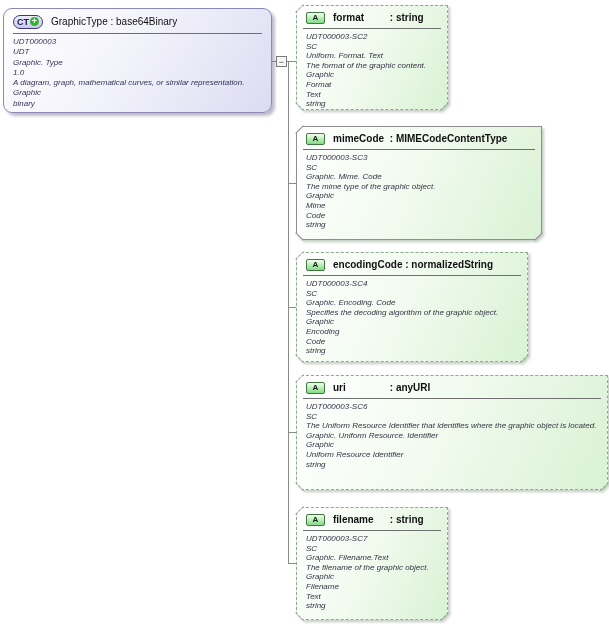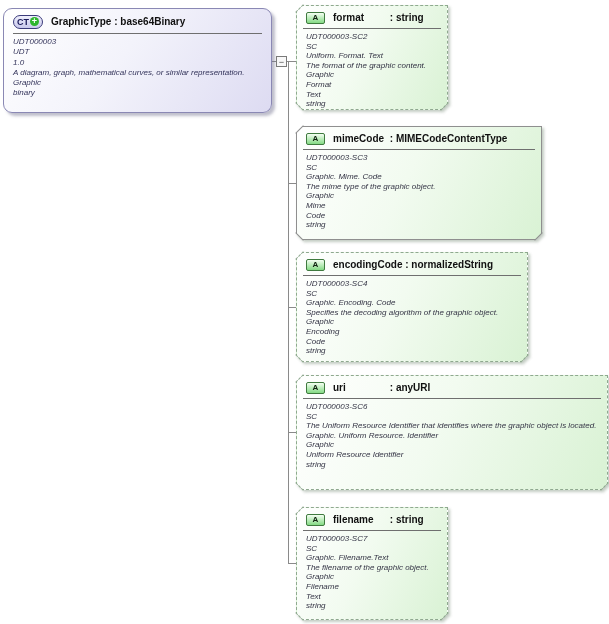"GraphicType : base64Binary" .title-text { font-weight: bold -> normal }
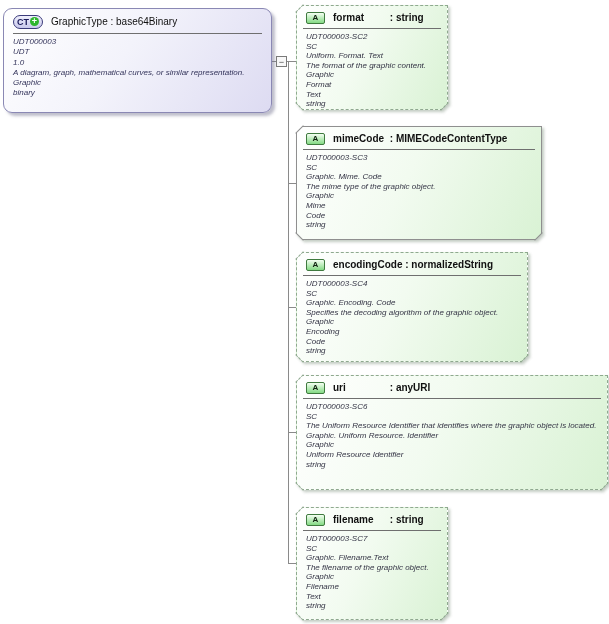"Graphic. Type" div { html: none -> <div>Graphic. Type</div> }
